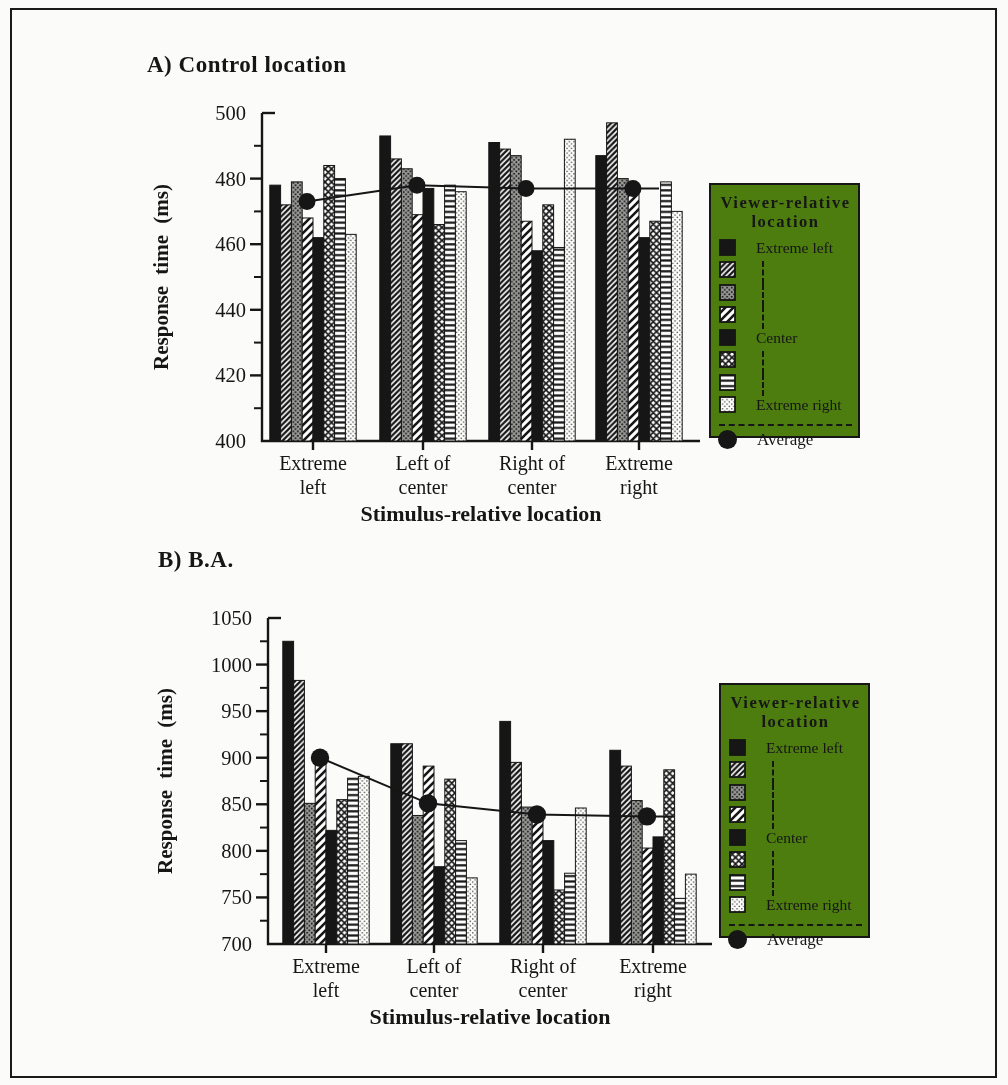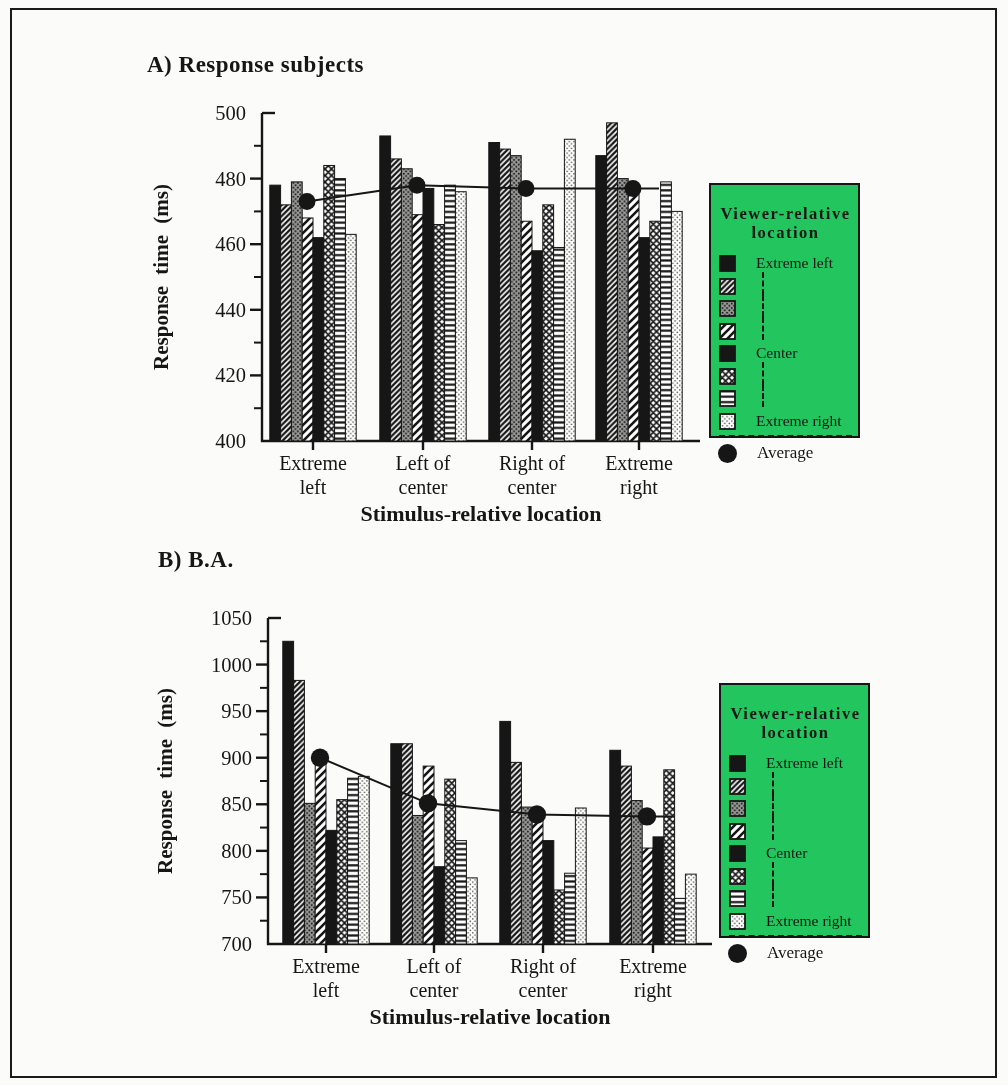"A) Response subjects" div.panel-title { text: Response subjects -> Control location }
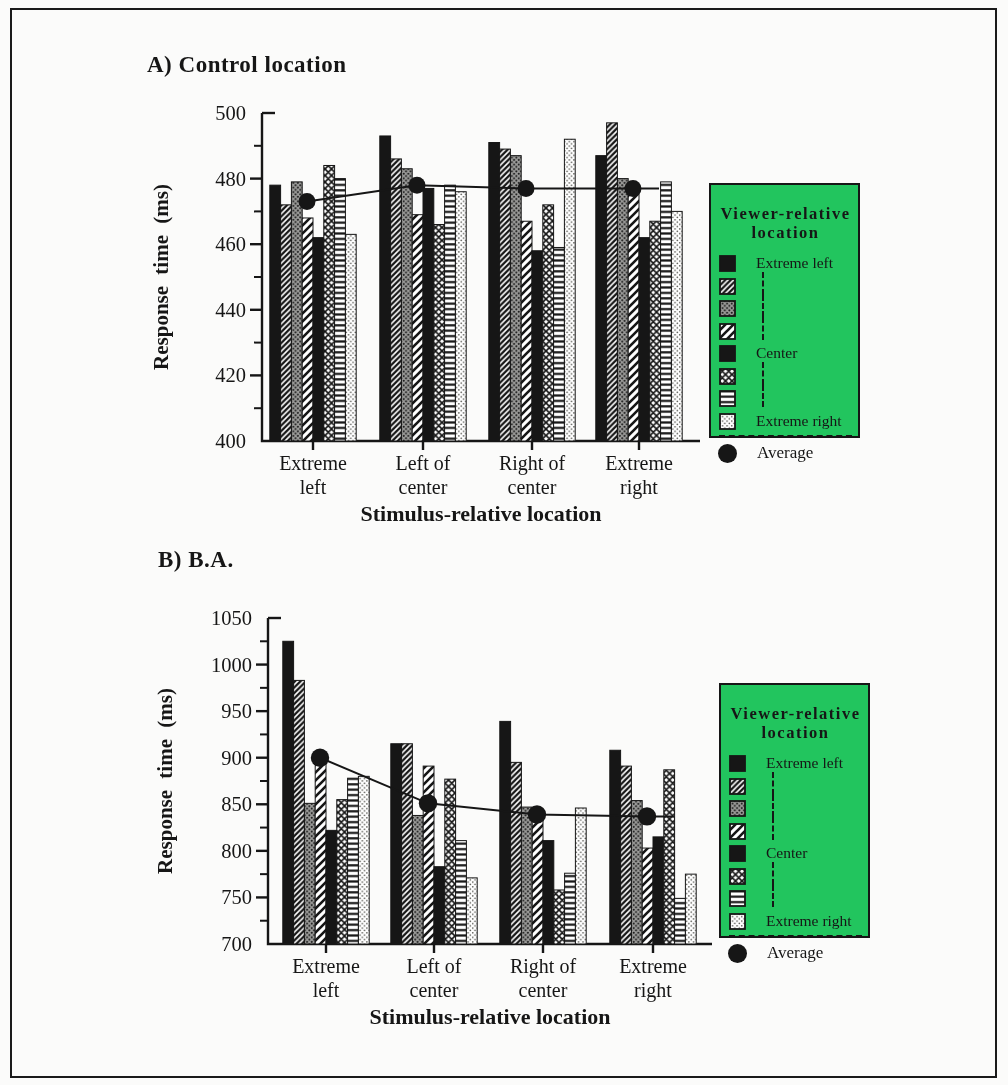"Viewer-relative" .legend { background: #22c55e -> #4d7c0f; padding: 20px 6px 4px 8px -> 9px 6px 4px 8px }
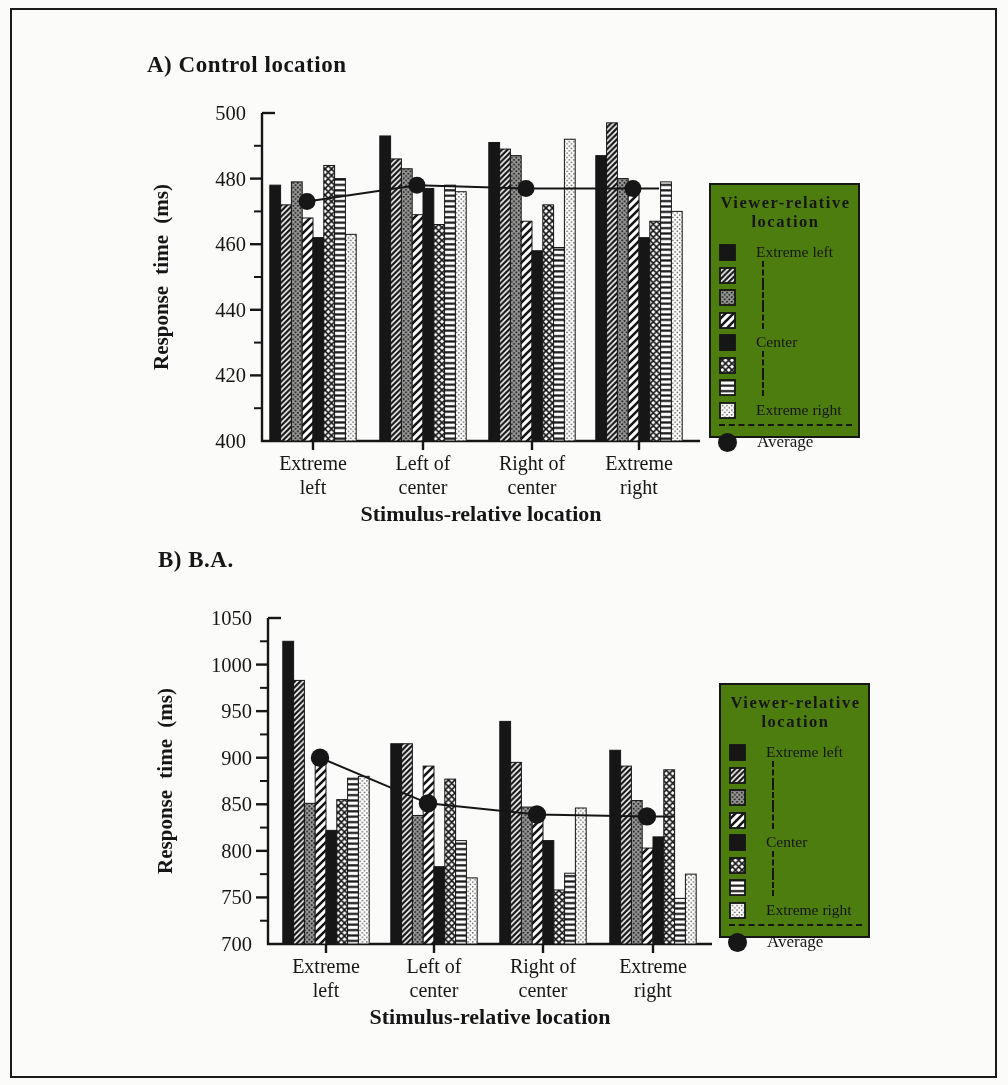"Extreme left" .legend-row { align-items: flex-end -> flex-start }
